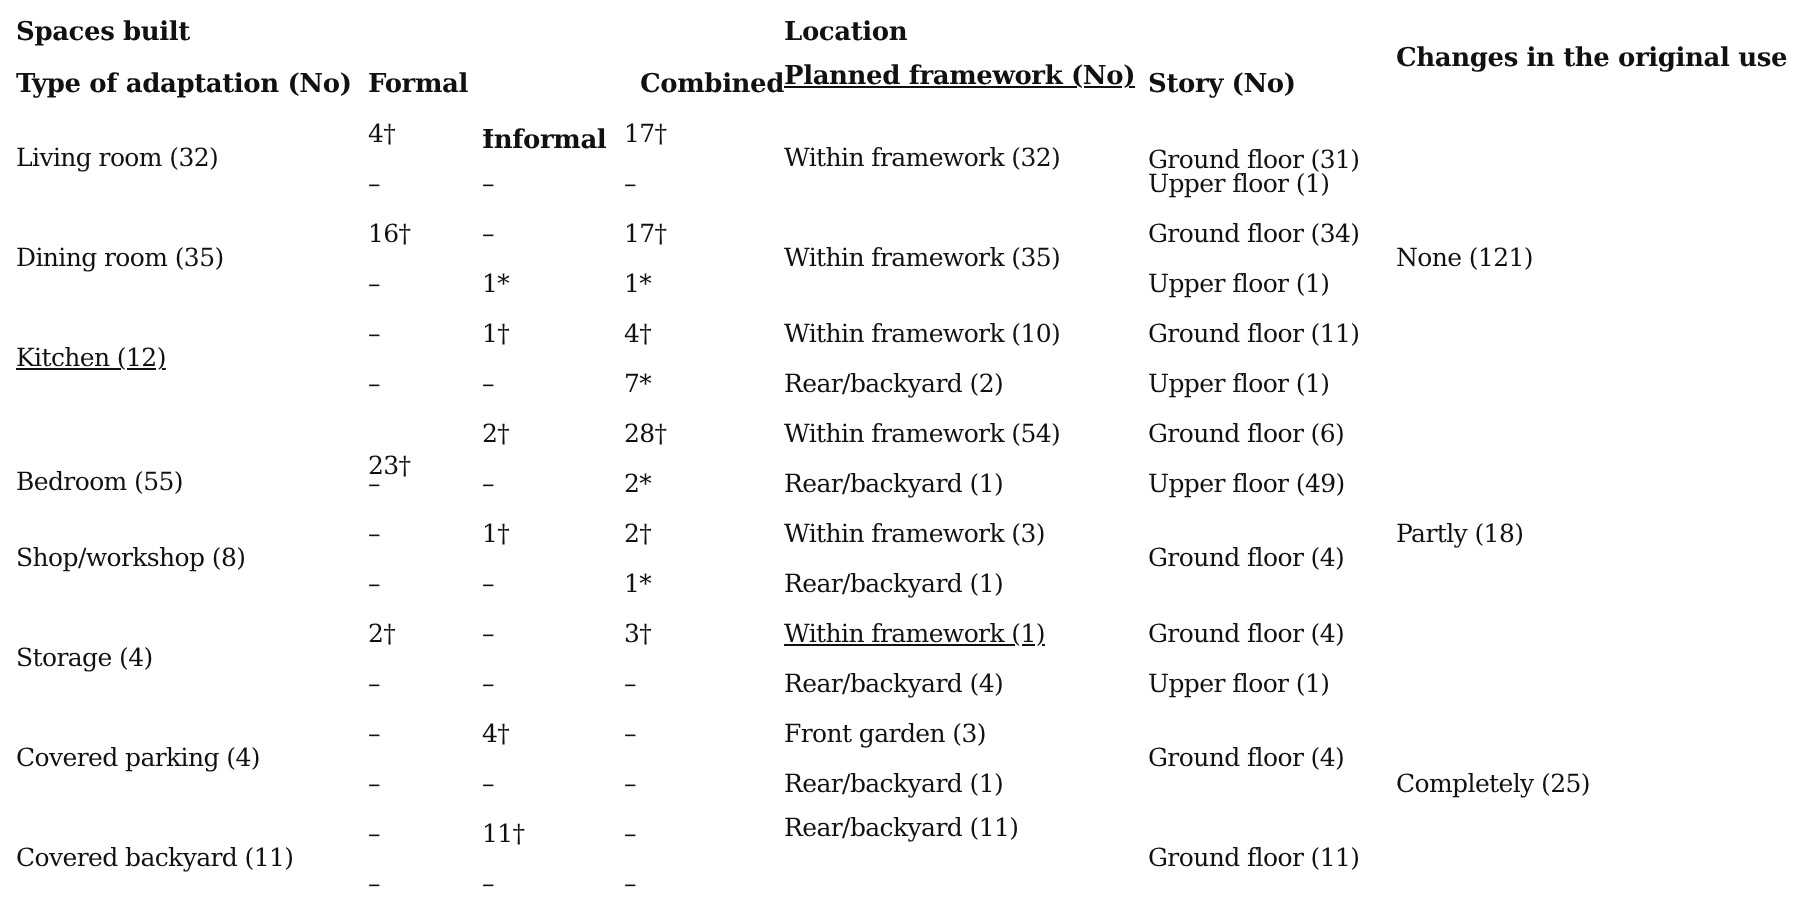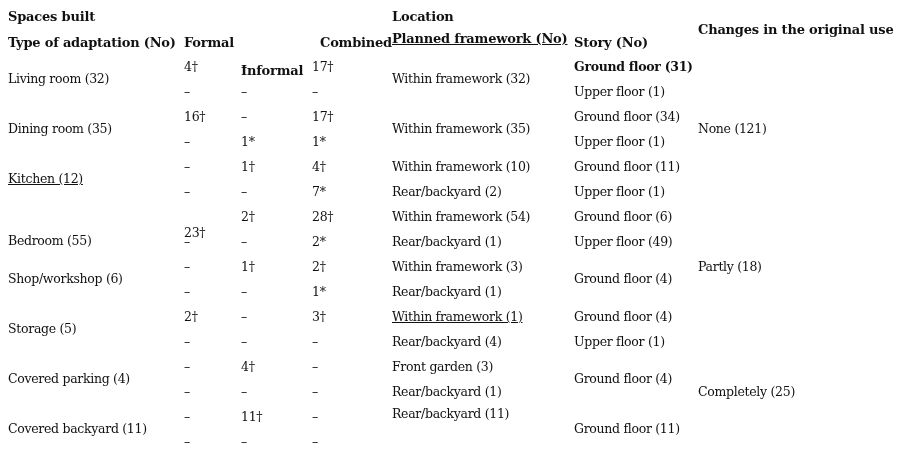"Ground floor (31)" div.cell { font-weight: bold -> none; top: 67px -> 80px }
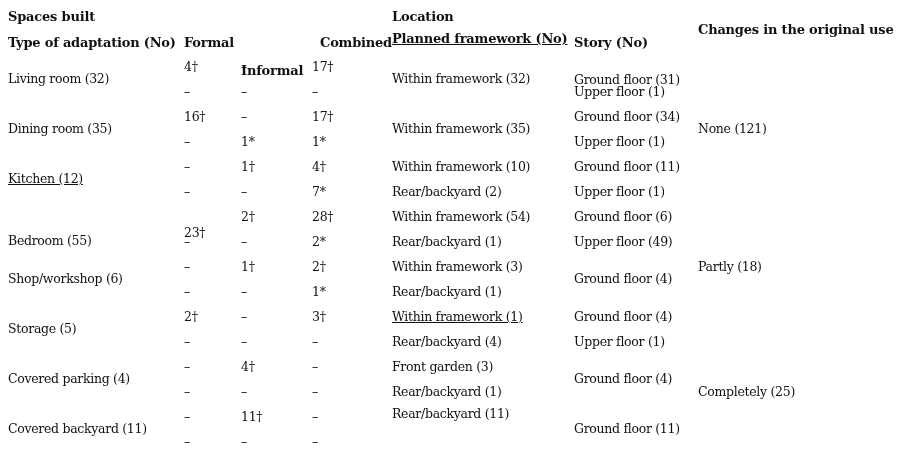"Shop/workshop (6)" div.cell { text: 6 -> 8 }
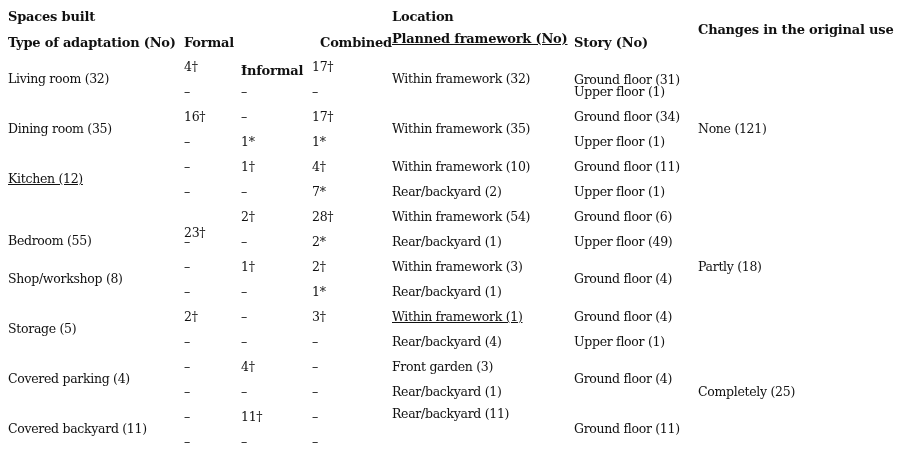"Storage (5)" div.cell { text: 5 -> 4 }
